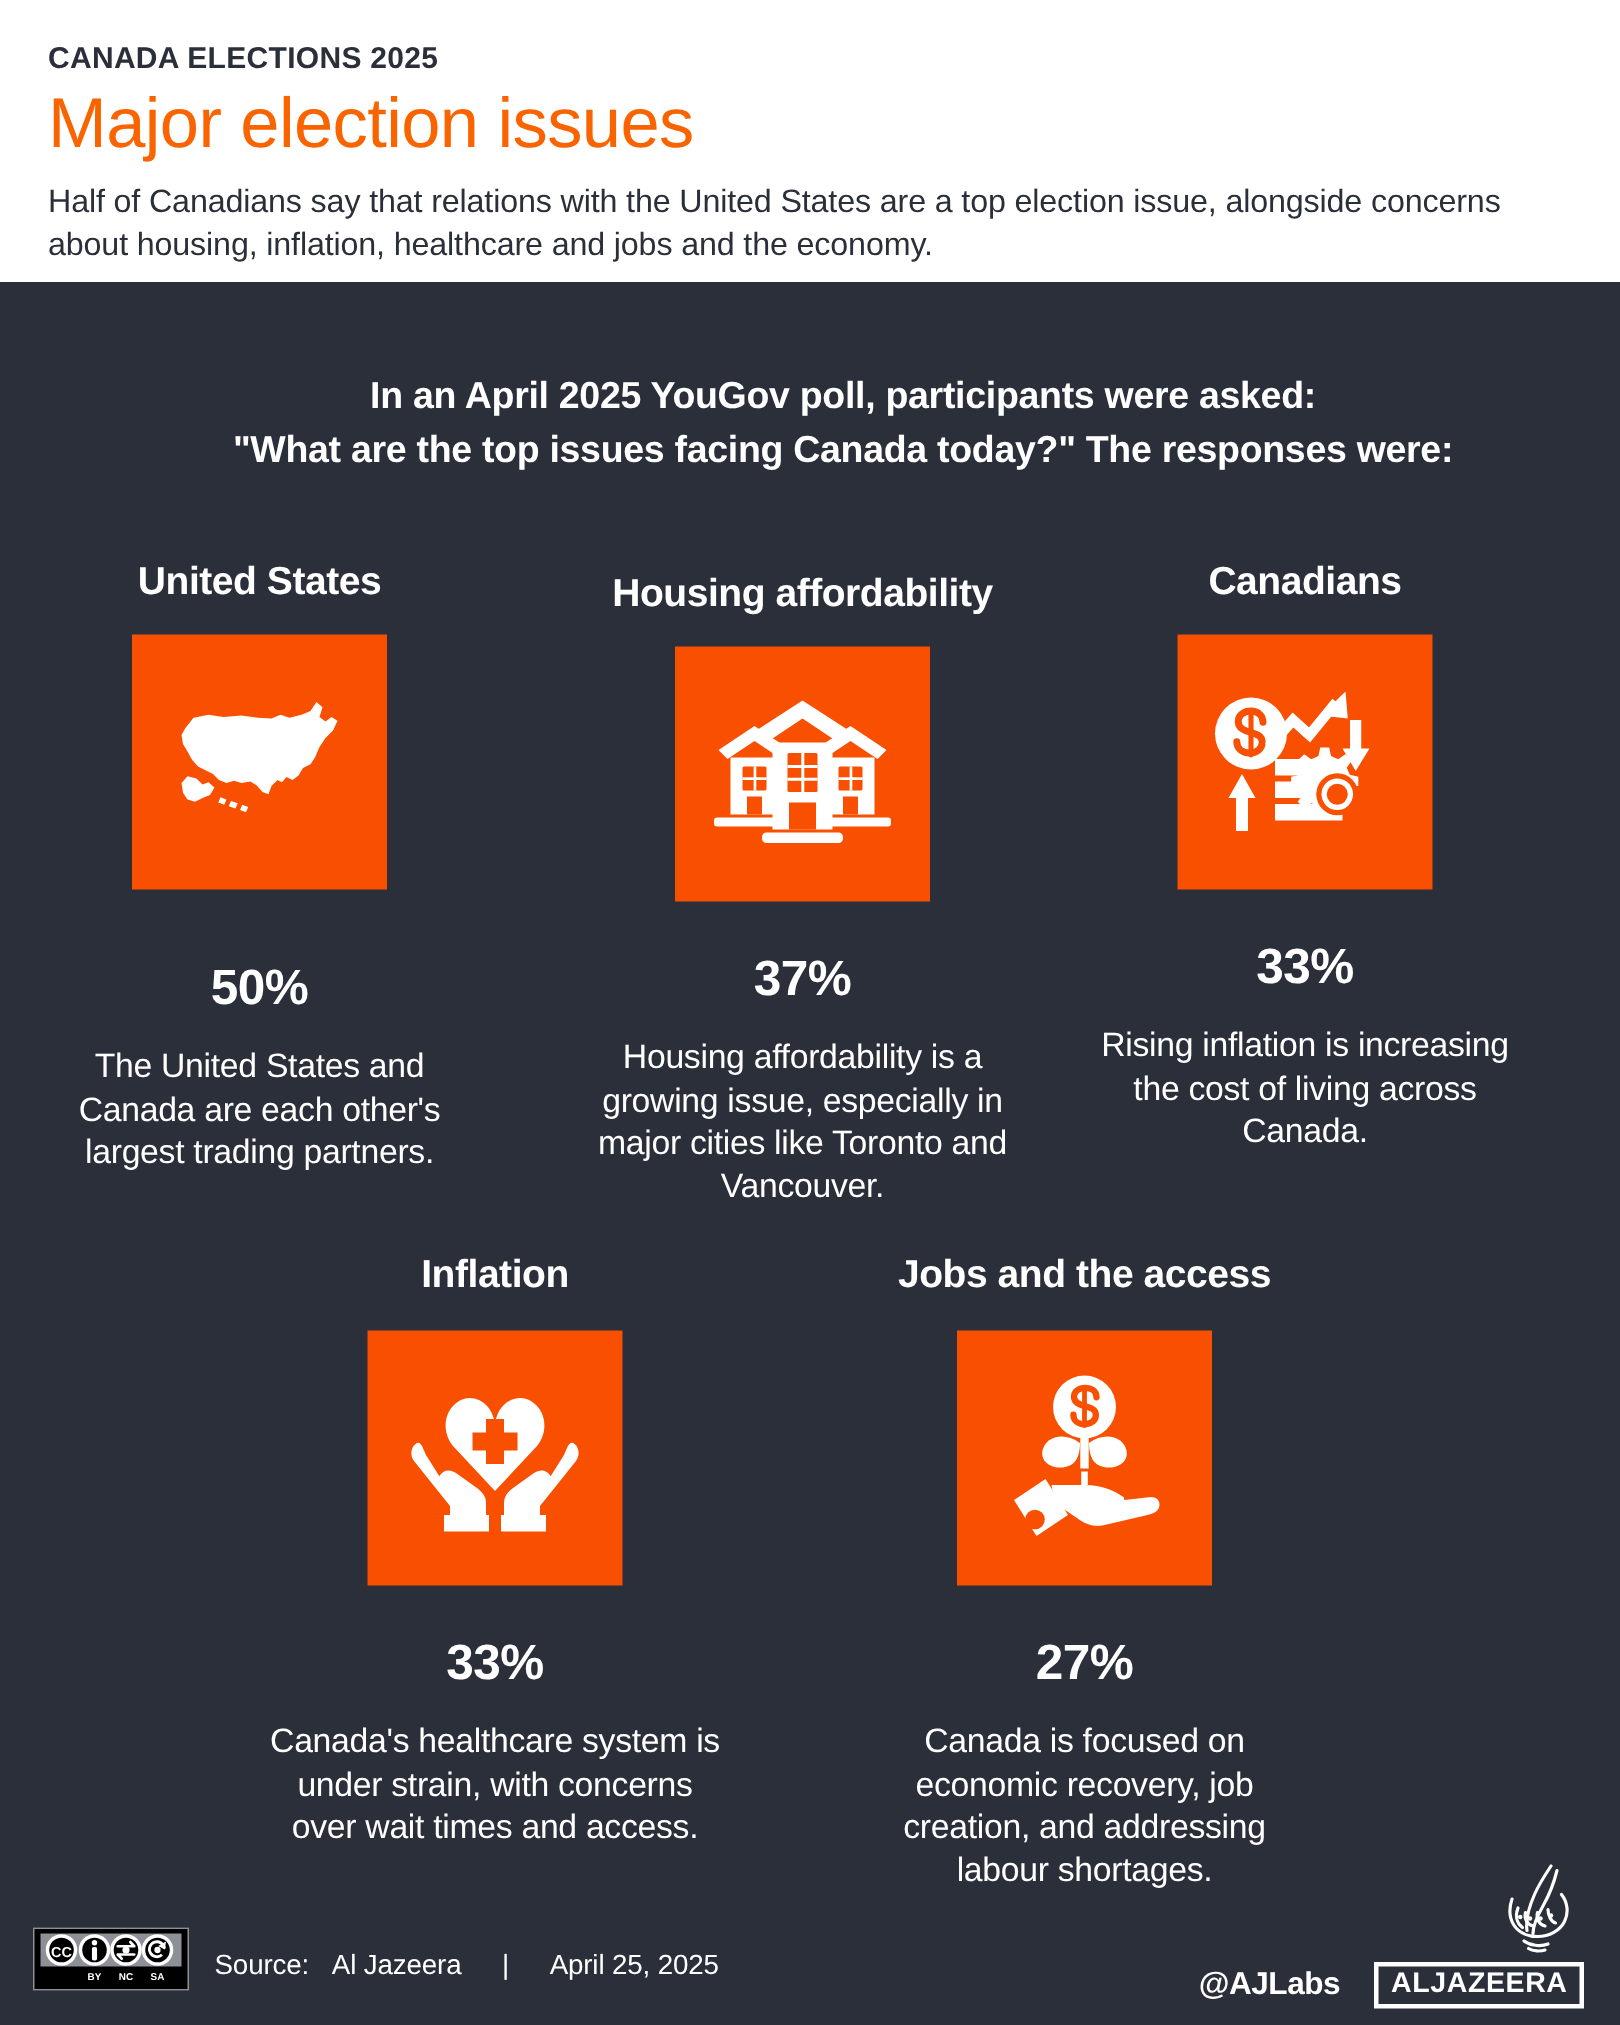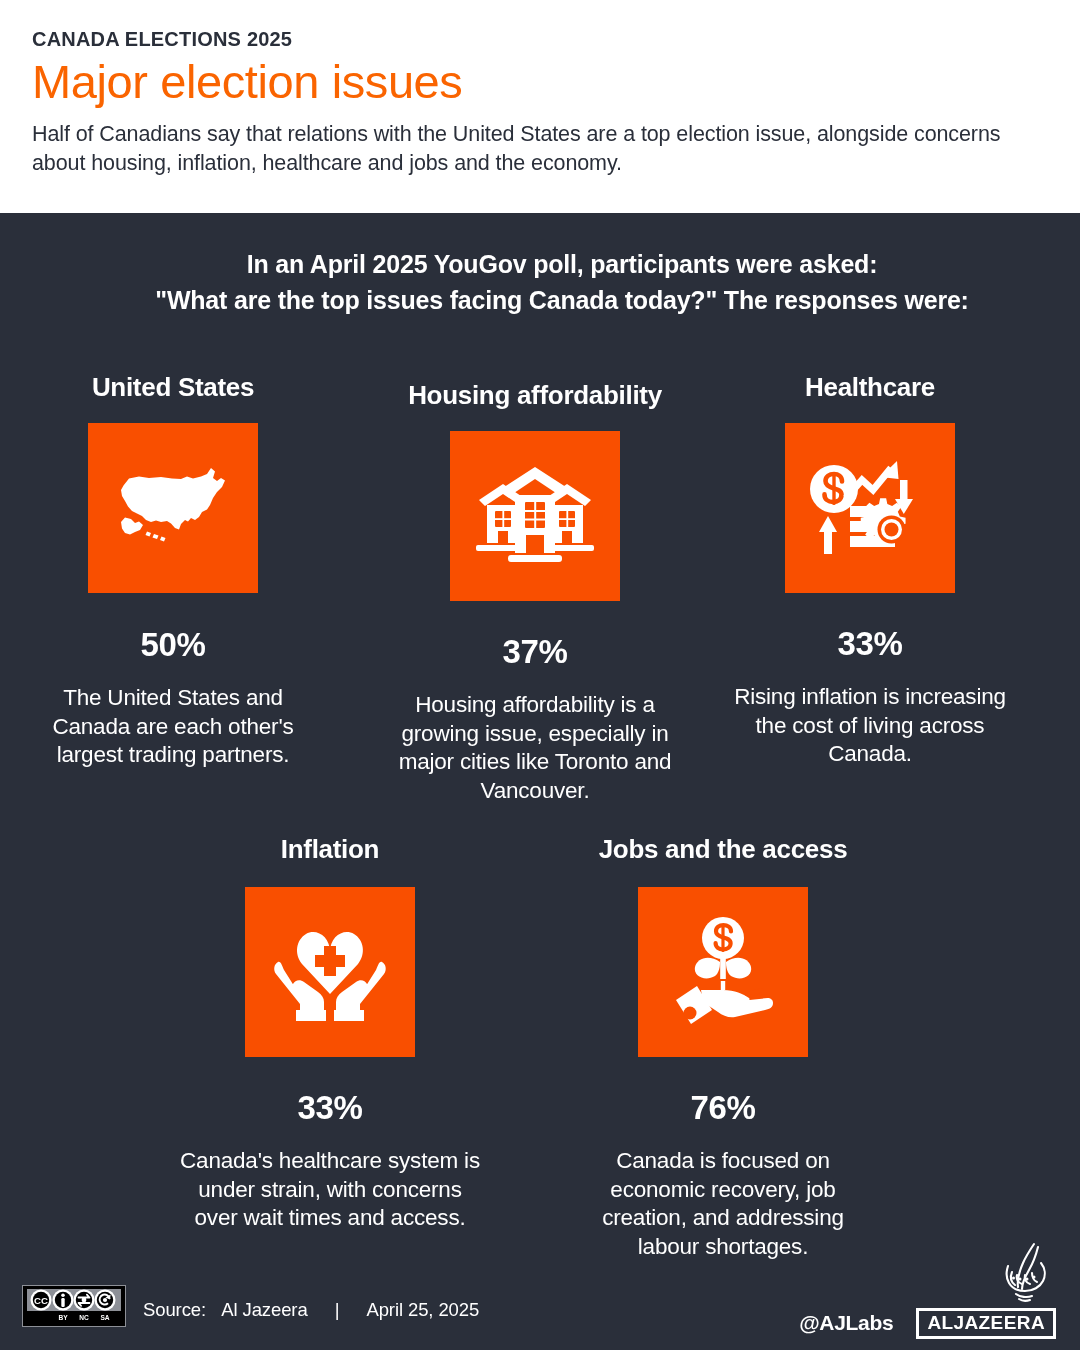"CANADA ELECTIONS 2025" .banner { height: 213px -> 188px }
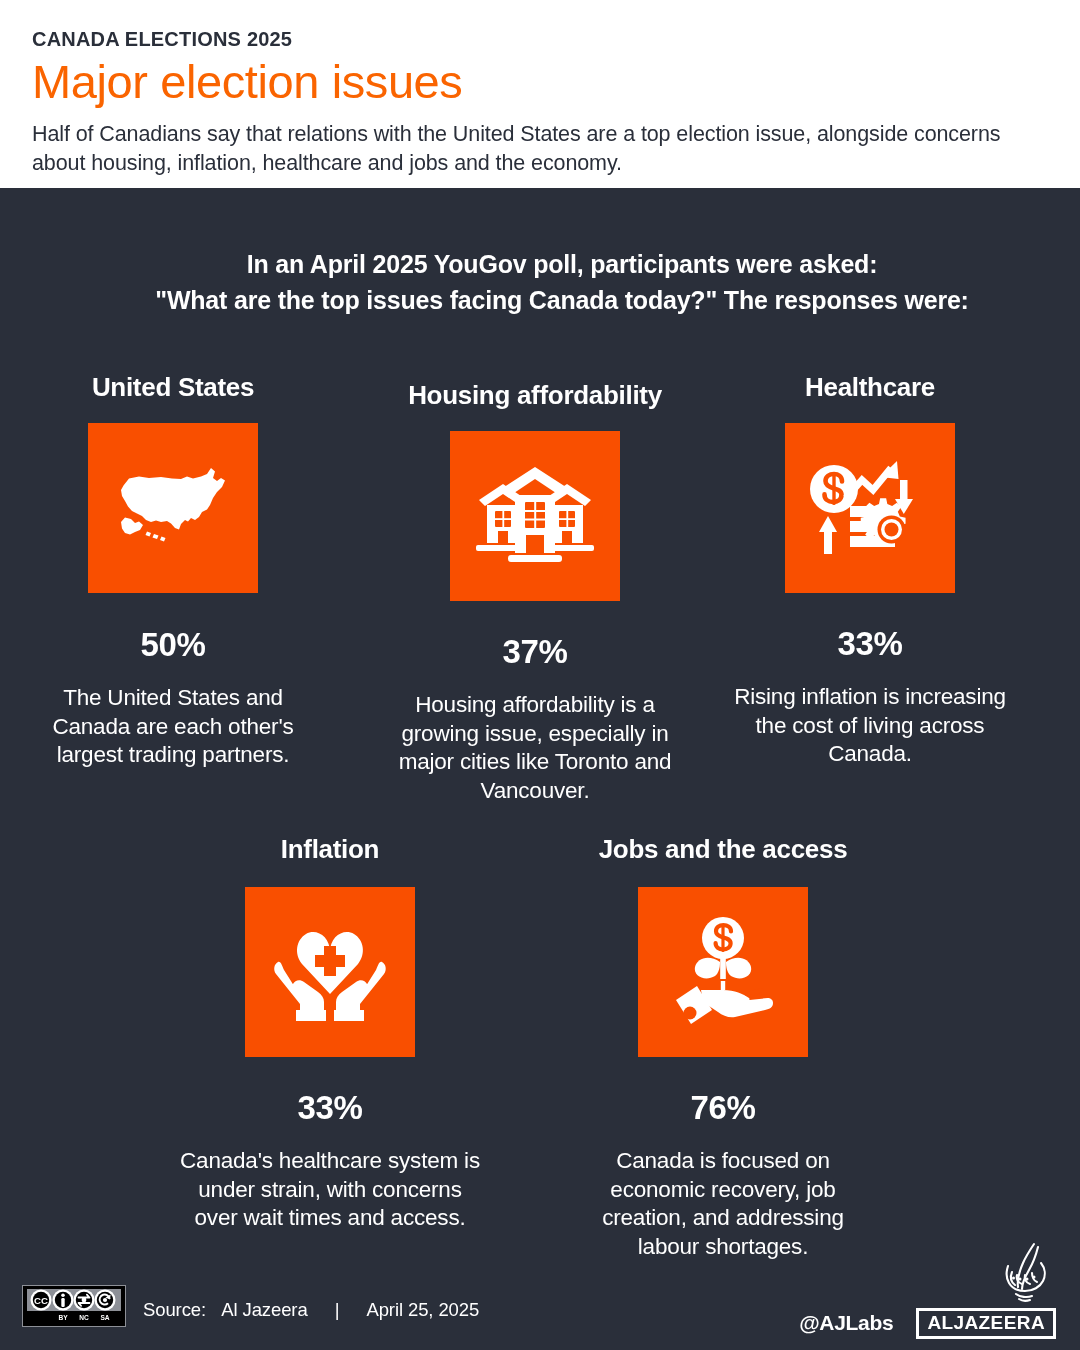"Healthcare" div.card-title { text: Healthcare -> Canadians }
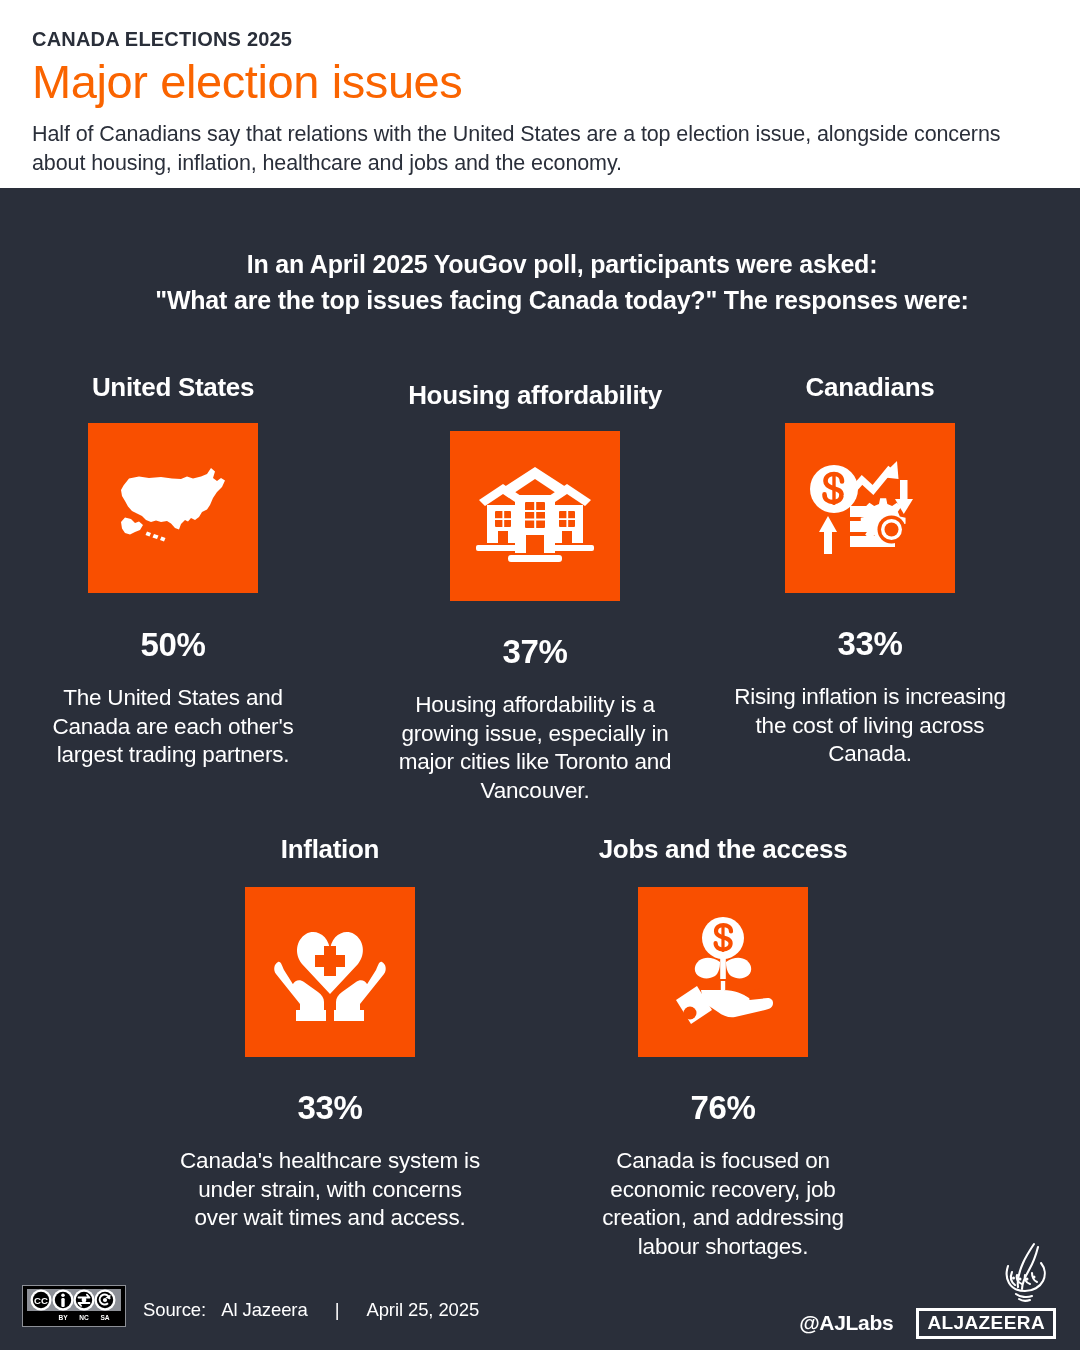"50%" #card-us .pct { margin-top: 34px -> 47px }
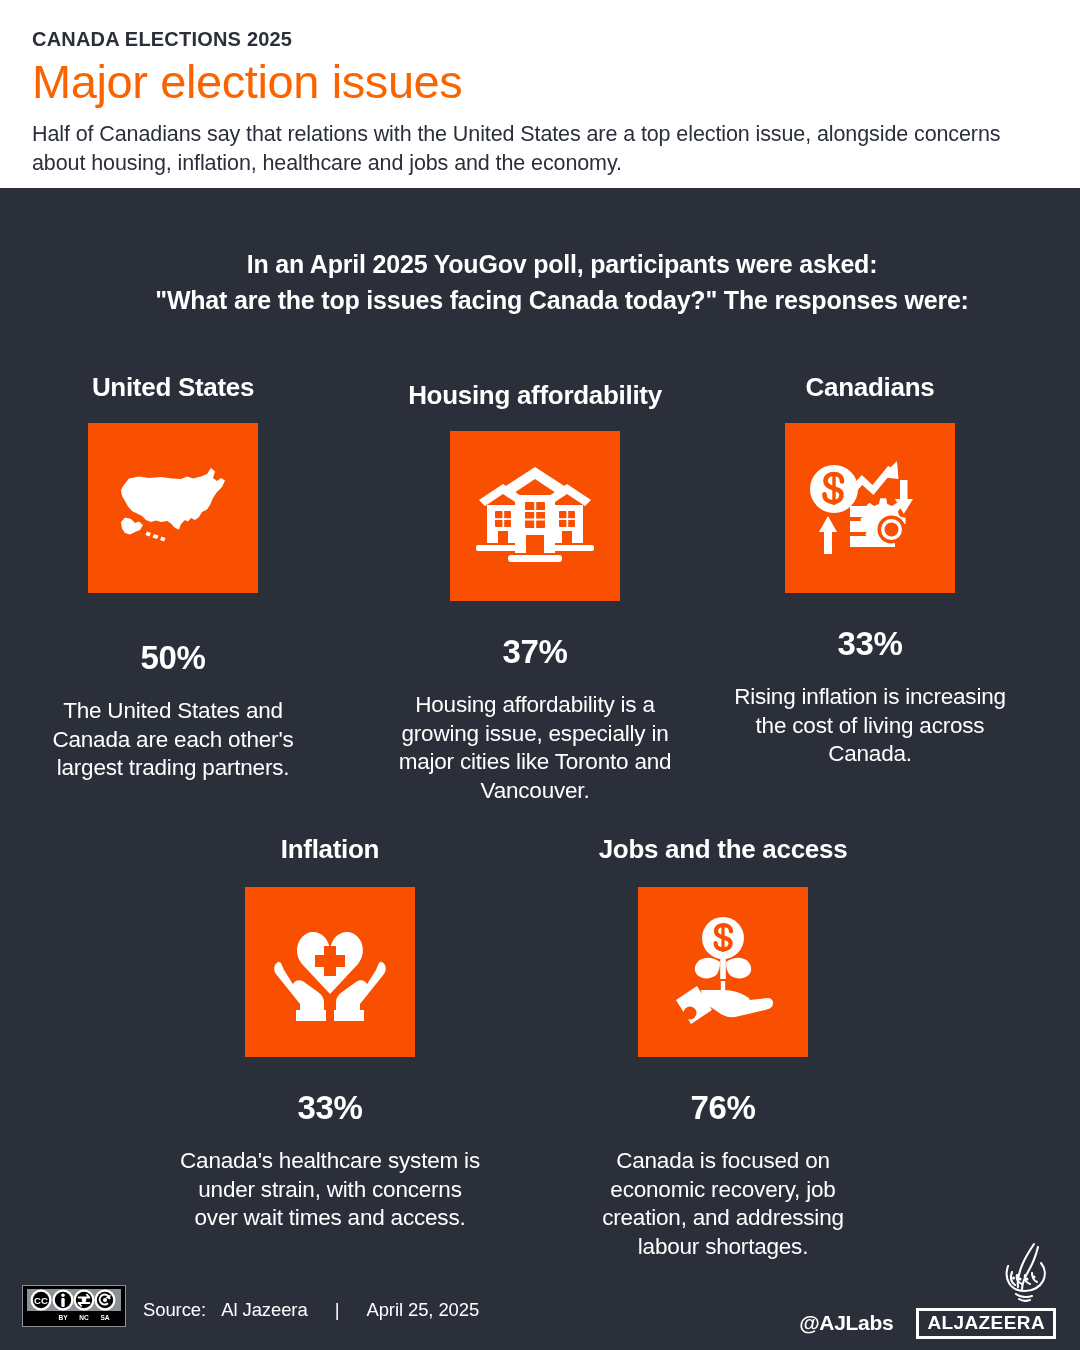"76%" div.pct { text: 76% -> 27% }
